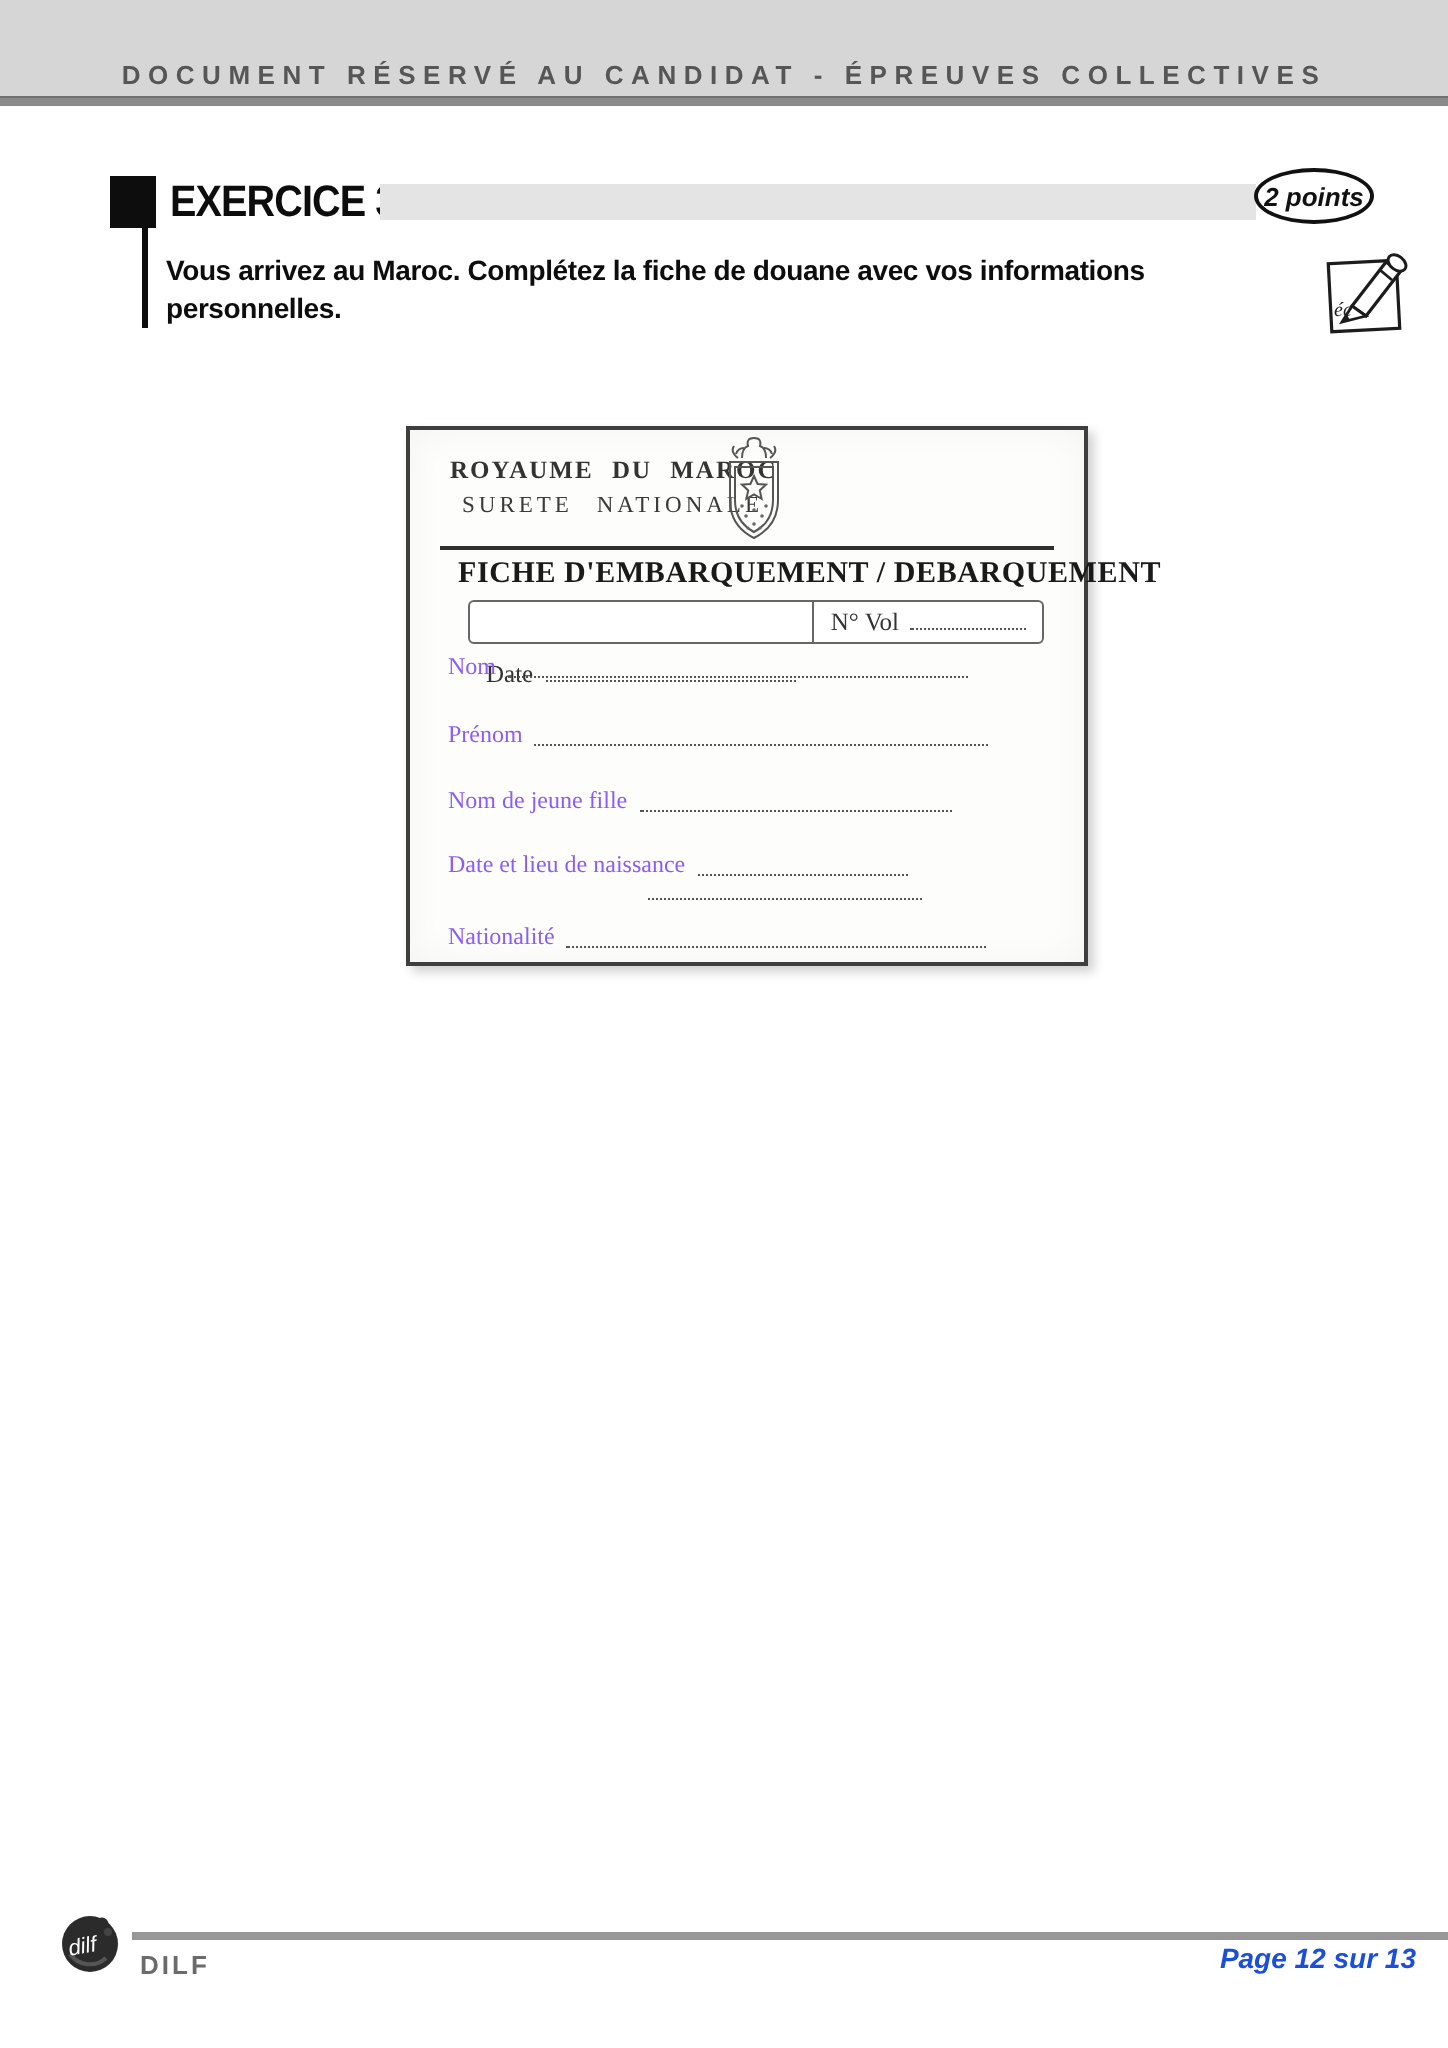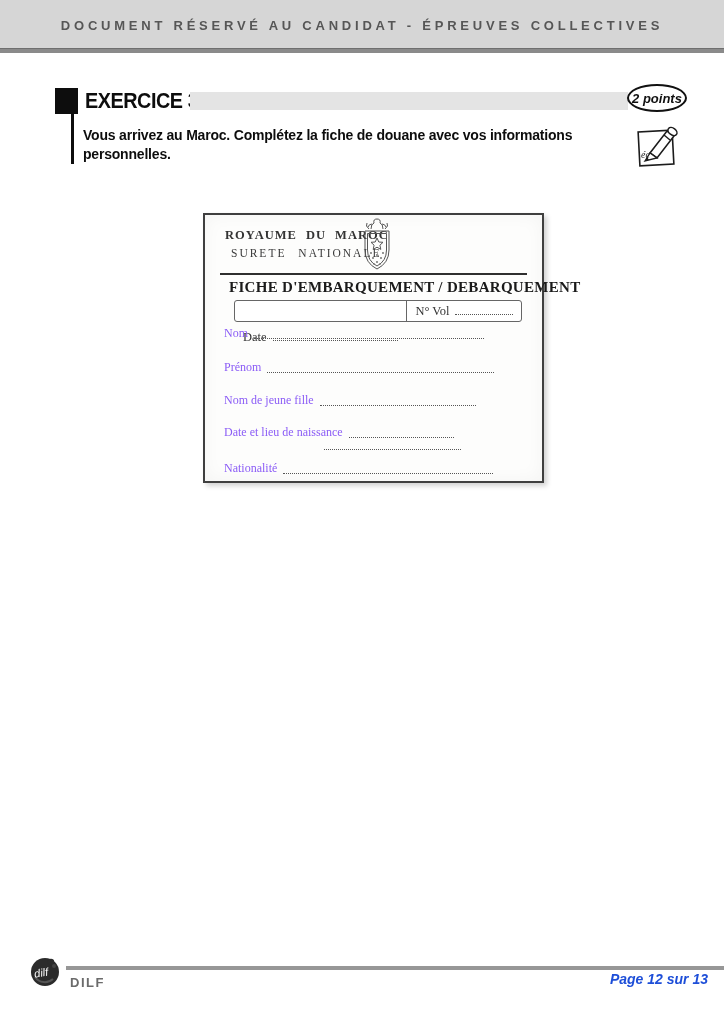"DOCUMENT RÉSERVÉ AU CANDIDAT -" .banner { padding-bottom: 15px -> 3px }
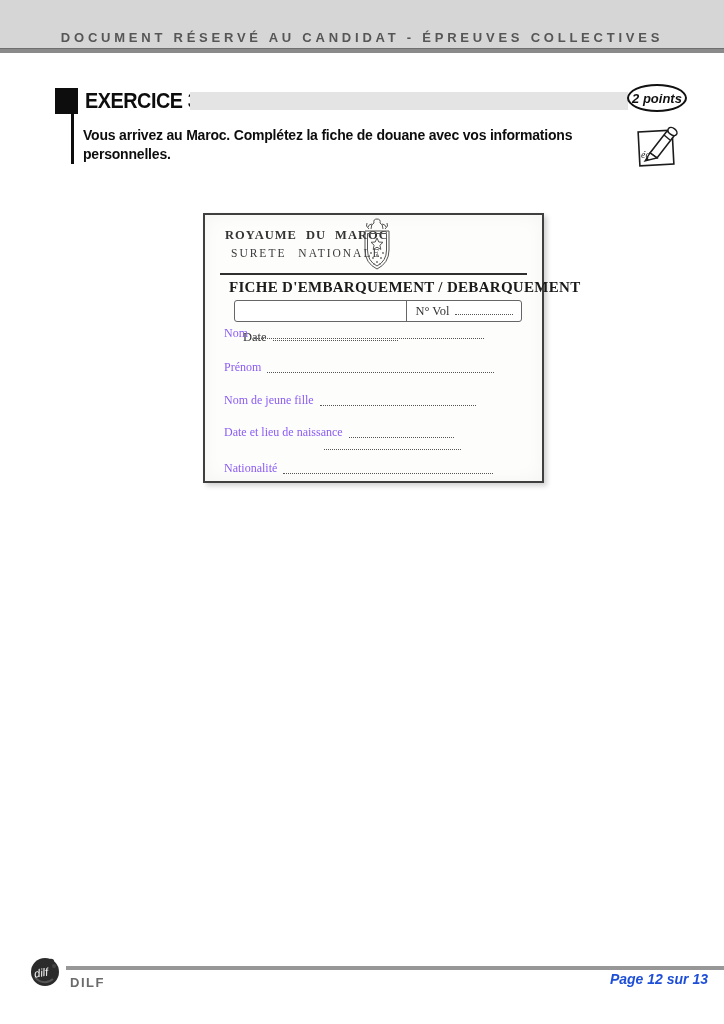"éc" .pen-wrap { left: 636px -> 662px }
